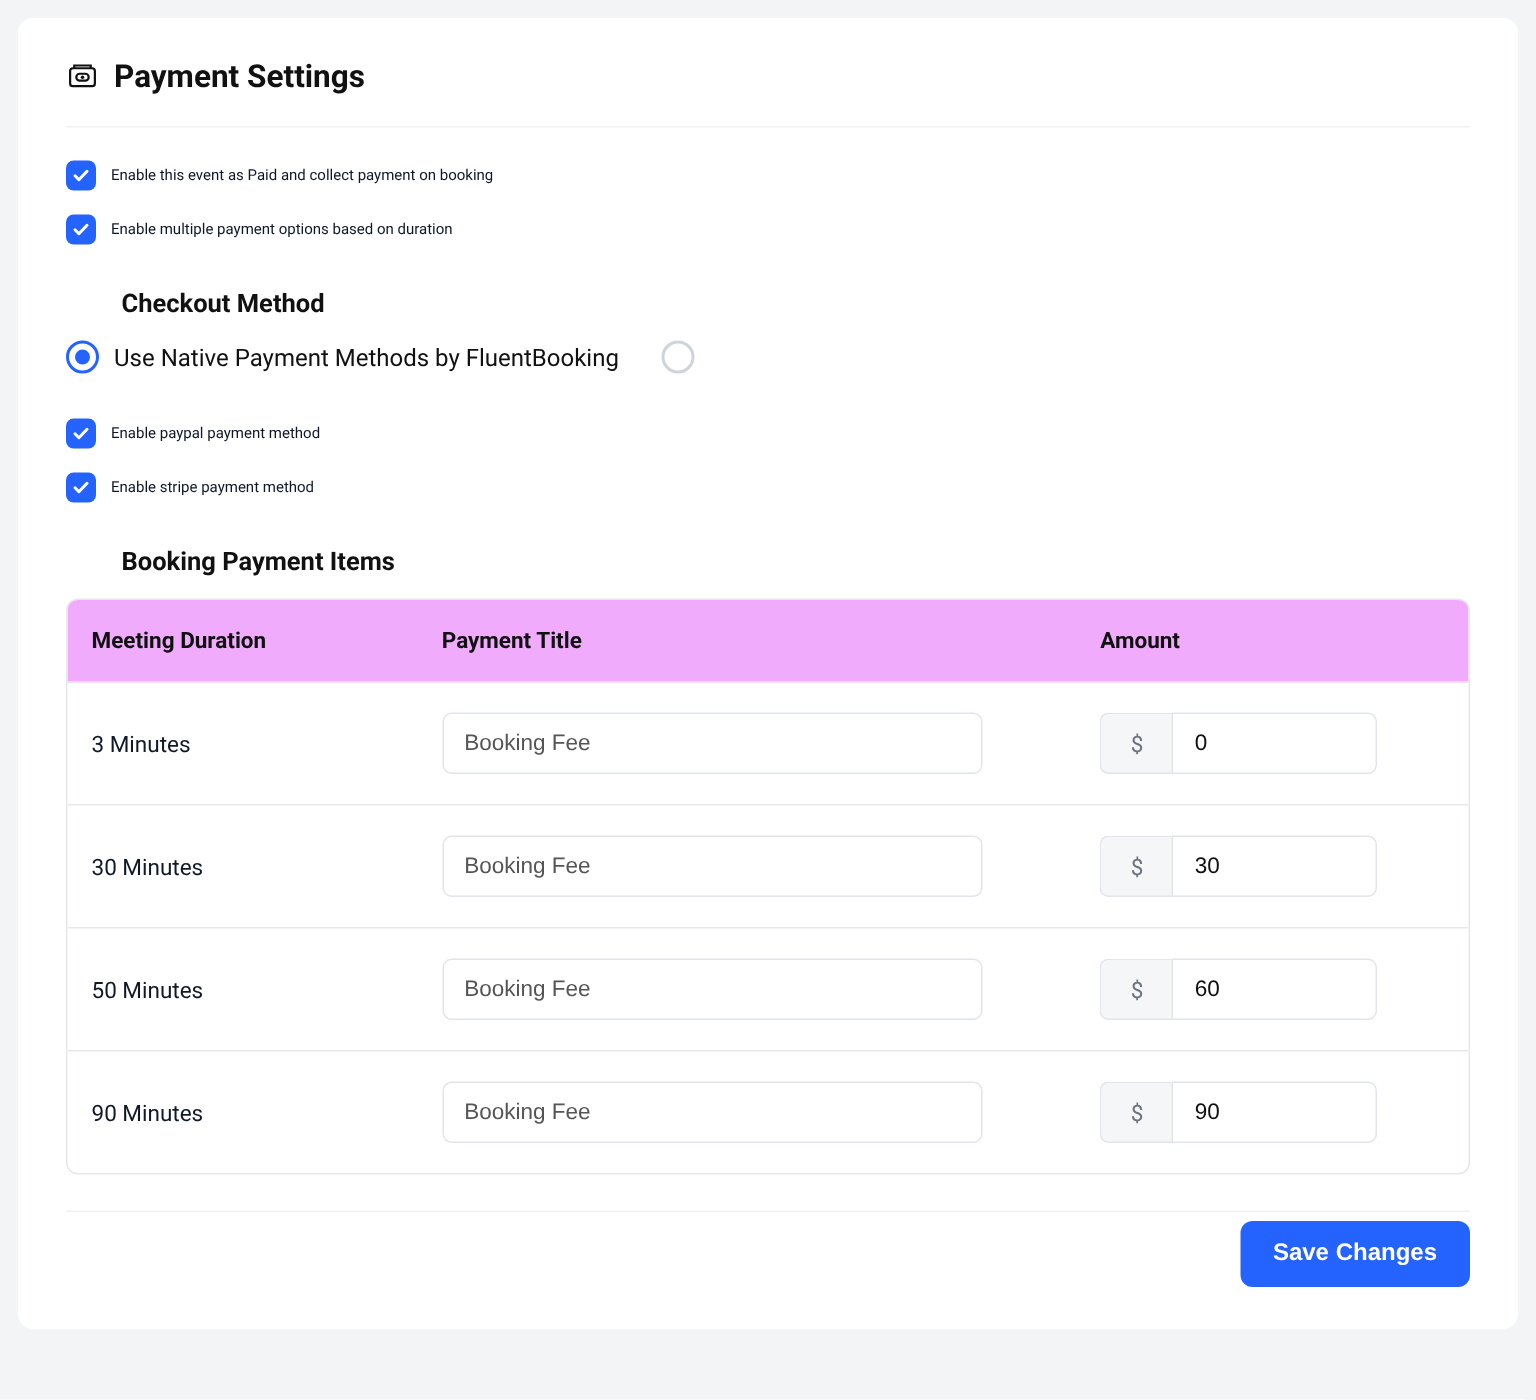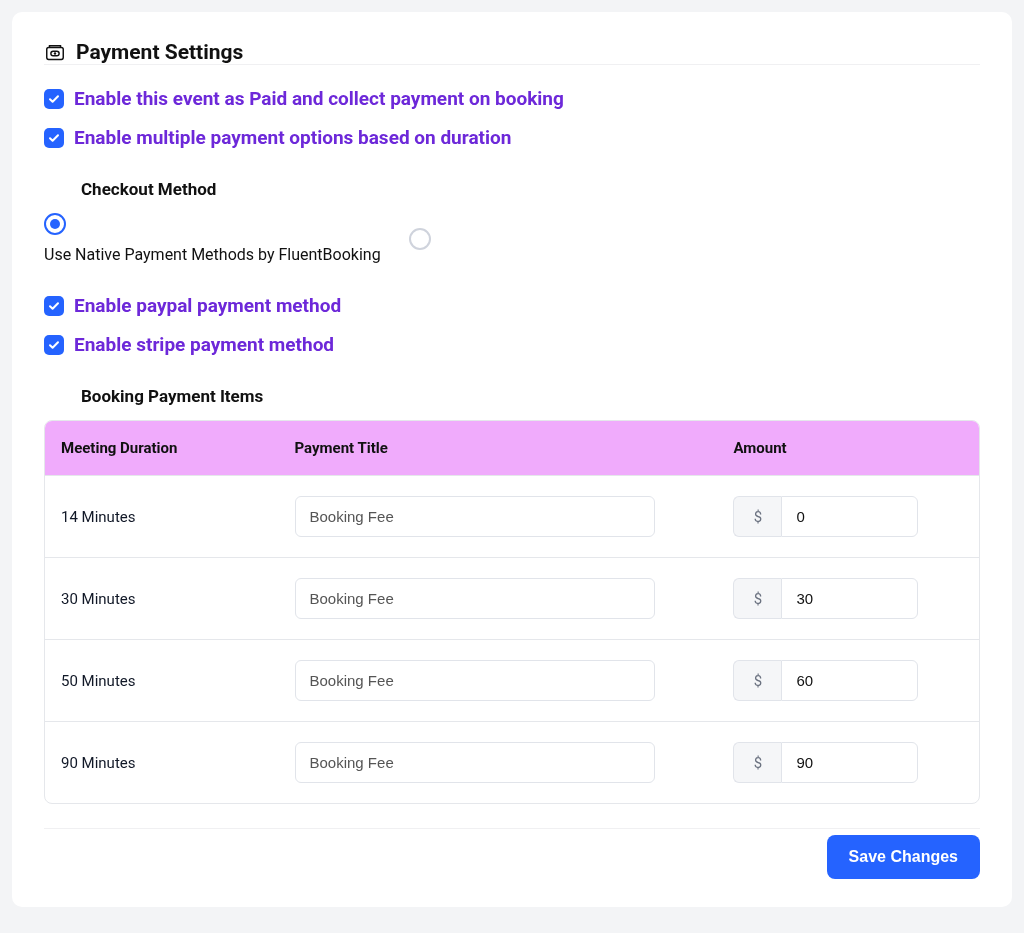"Payment Settings" .header { align-items: flex-end -> flex-start; padding-bottom: none -> 20px }
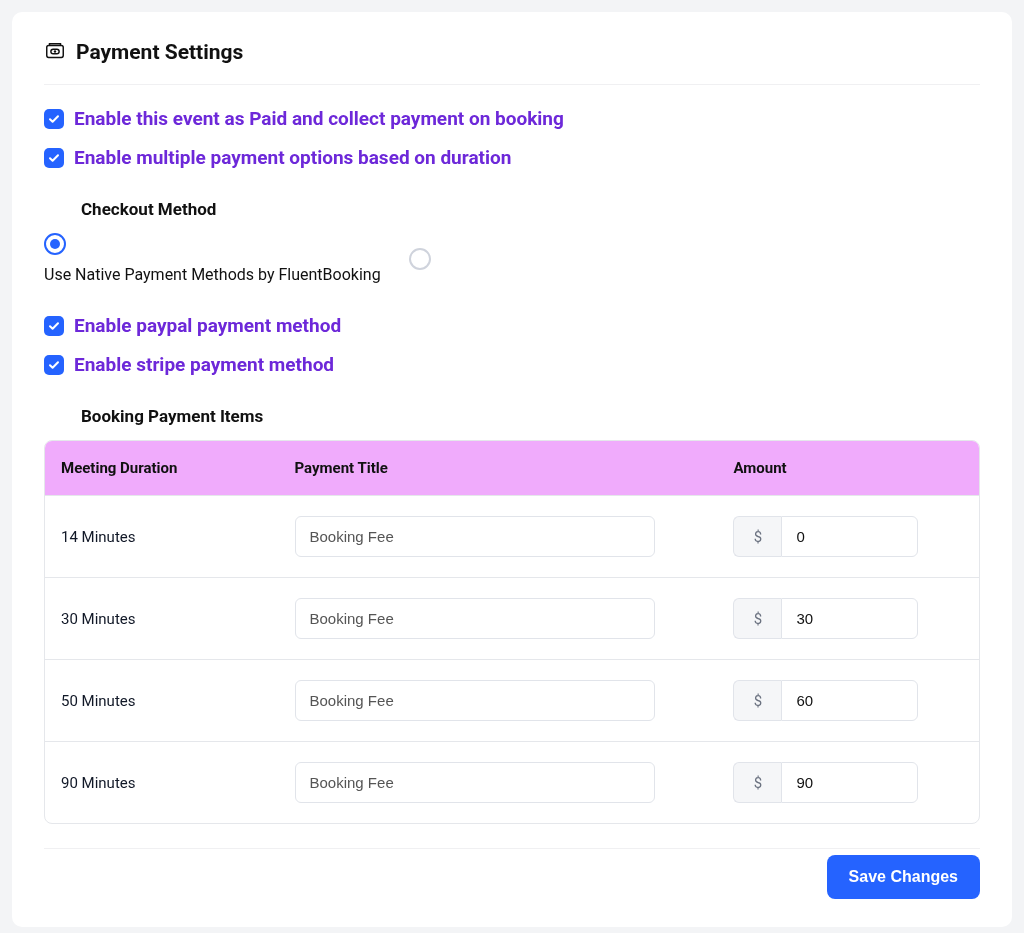"Enable this event as Paid" .checkbox-label { color: #6d28d9 -> #0f172a; font-size: 19px -> 10px; font-weight: 700 -> 400 }
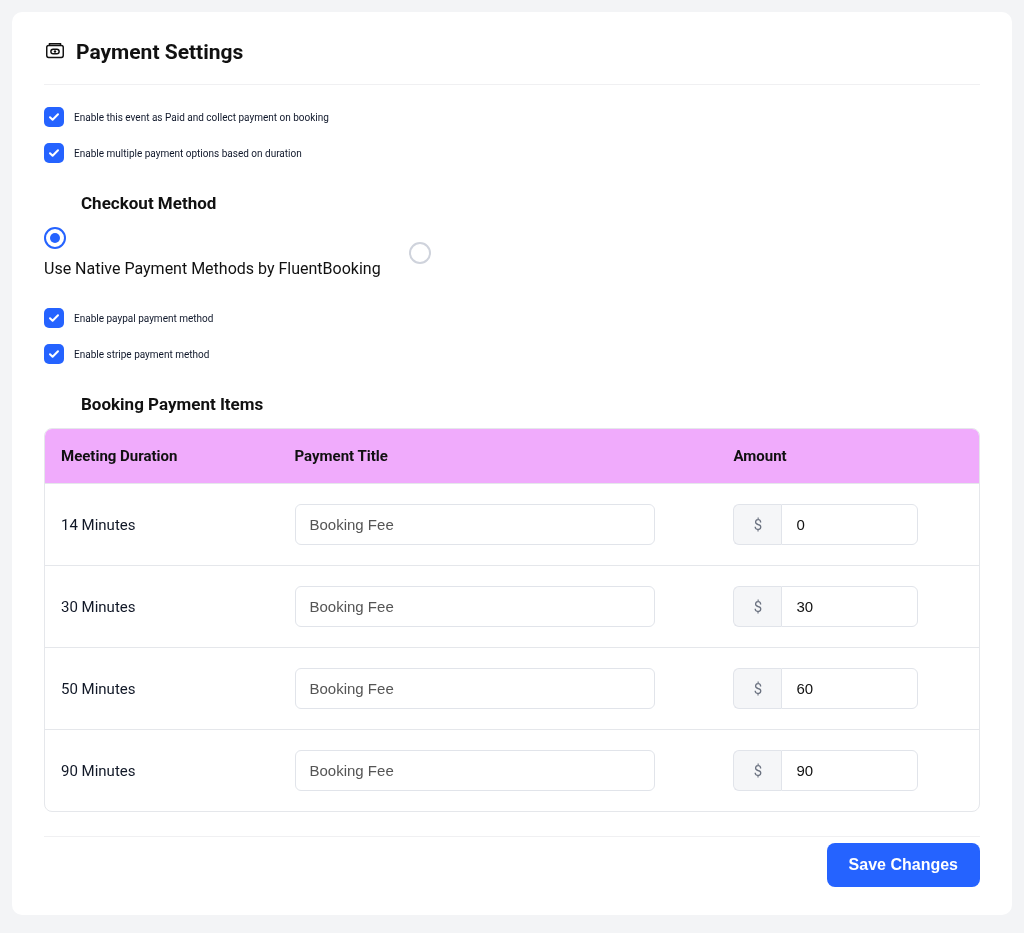"Use Native Payment Methods by" .radio-row { align-items: none -> center; flex-direction: column -> none }
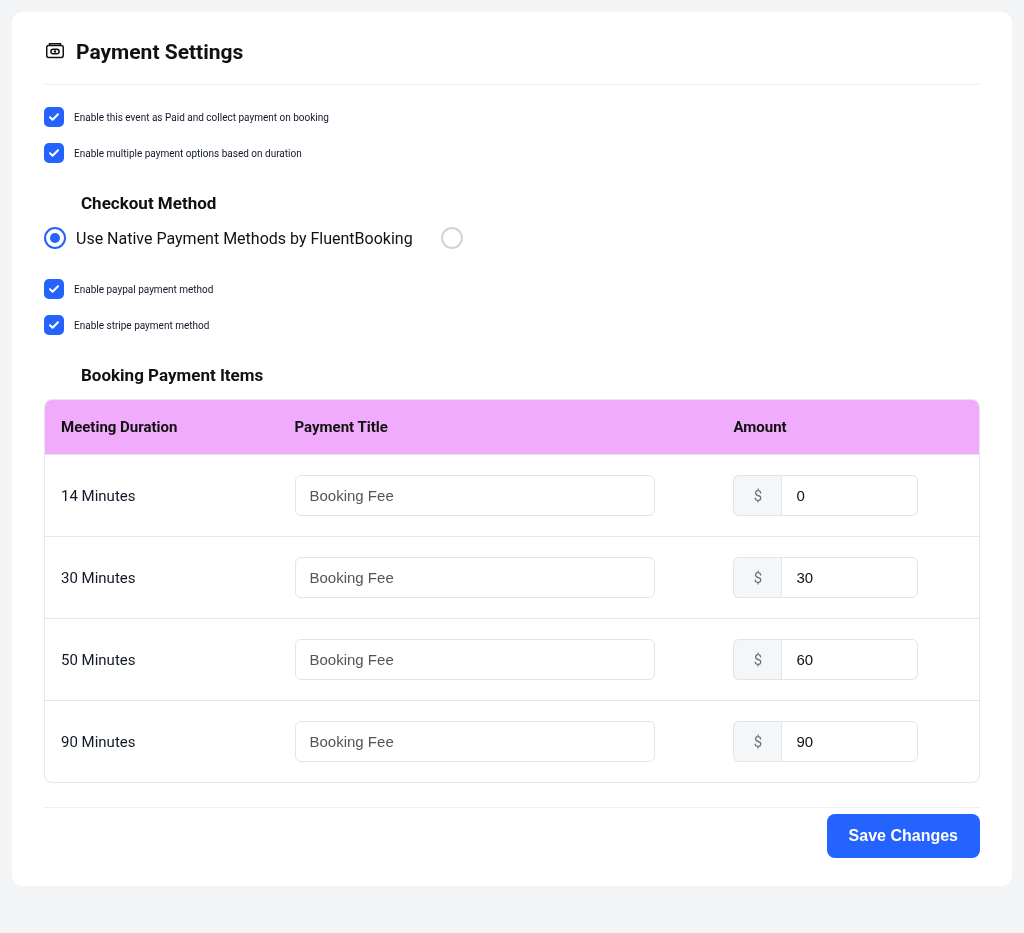"14 Minutes" div.td { text: 14 -> 3 }
